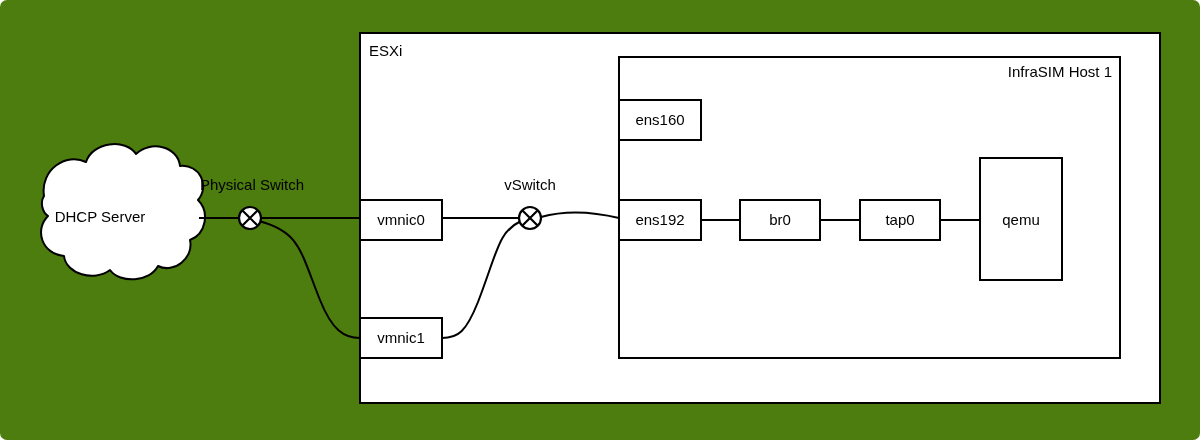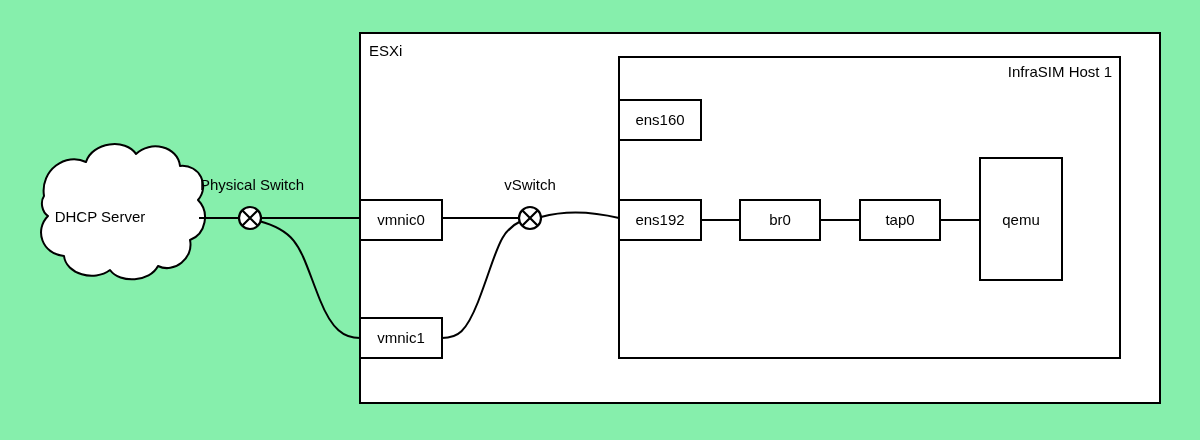"ESXi" #diagram-root { background: #86efac -> #4d7c0f; border-radius: none -> 7px }
